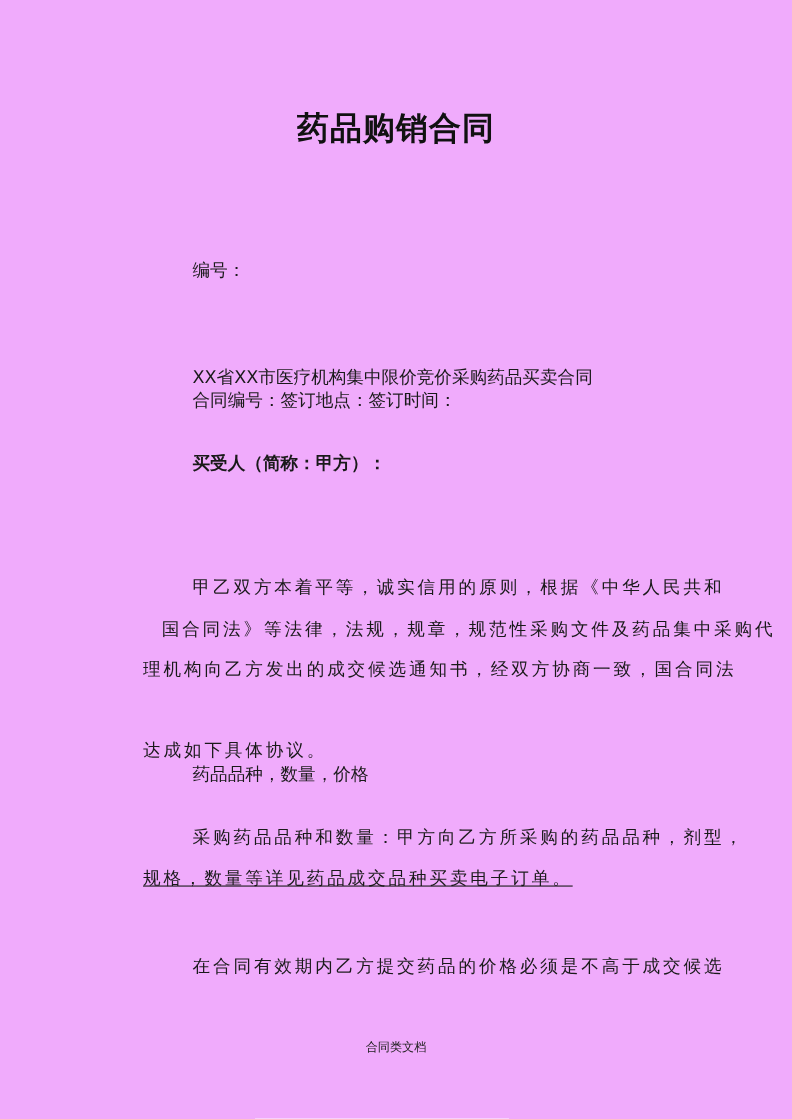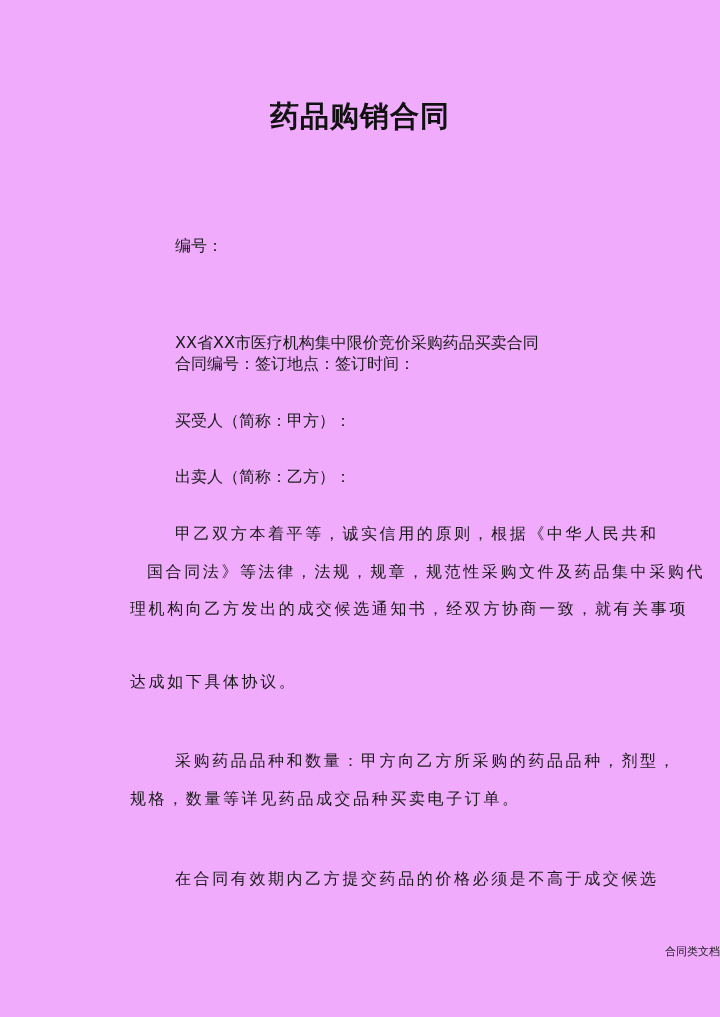"买受人（简称：甲方）：" div.line { font-weight: none -> bold }
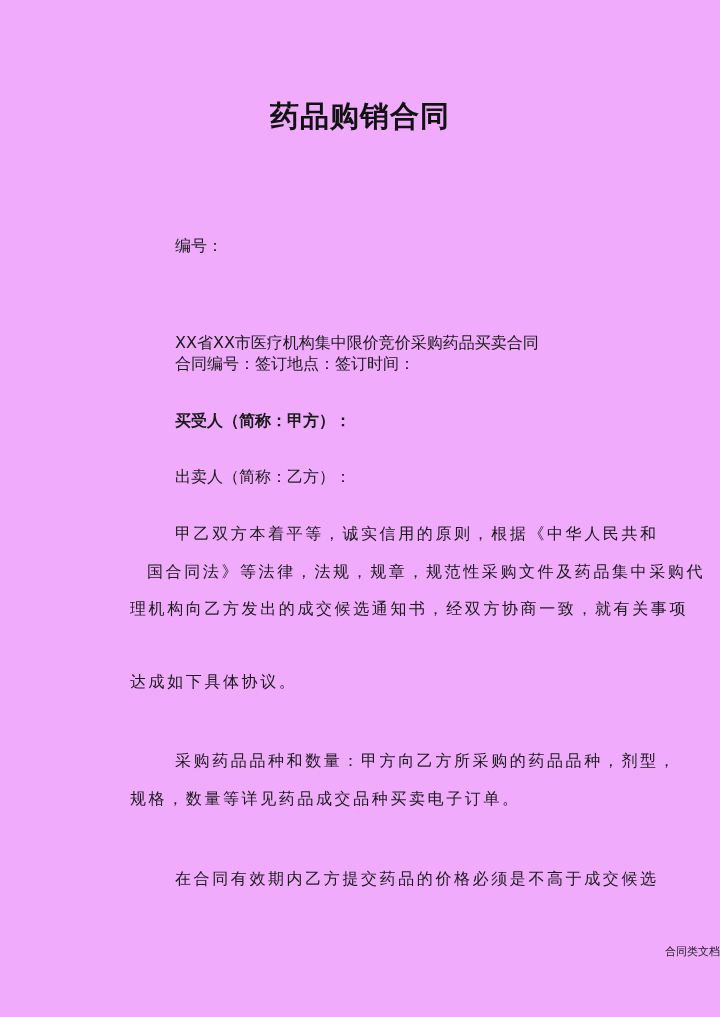"出卖人（简称：乙方）：" div.line { html: <div>出卖人（简称：乙方）：</div> -> none }
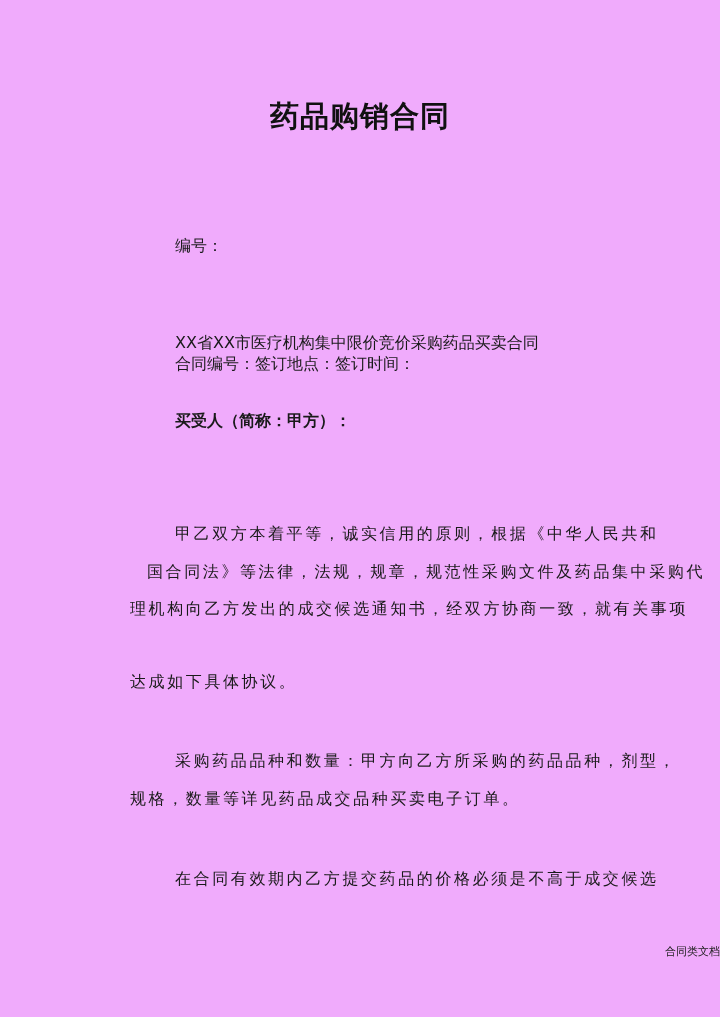"理机构向乙方发出的成交候选通知书，经双方协商一致，就有关事项" div.line { text: 就有关事项 -> 国合同法 }
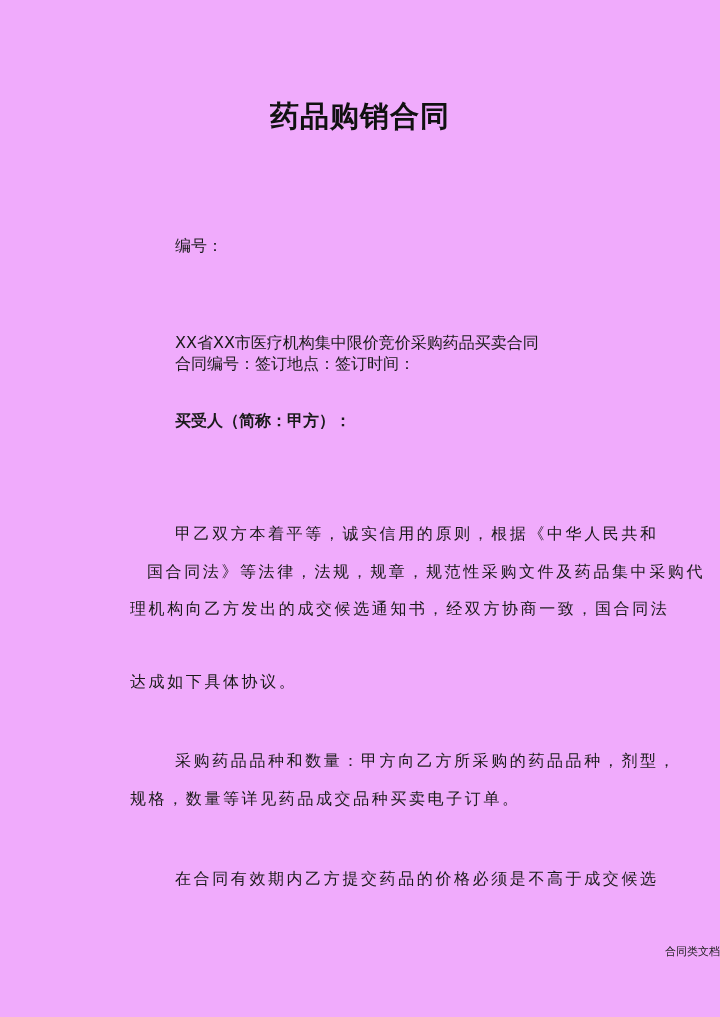"药品品种，数量，价格" div.line { html: none -> <div>药品品种，数量，价格</div> }
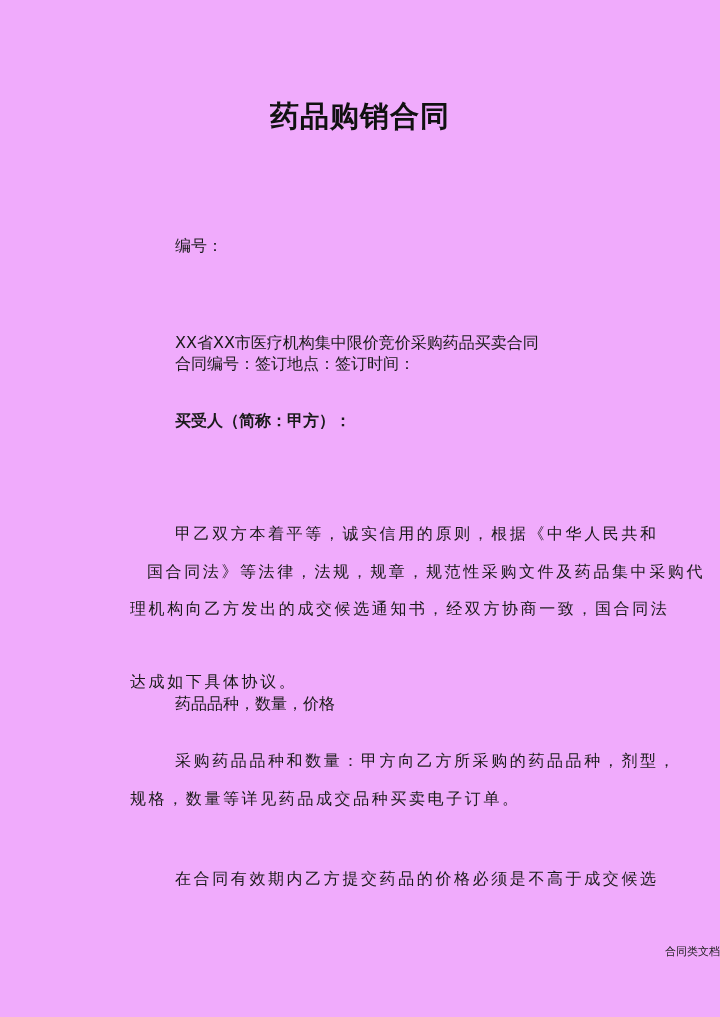"规格，数量等详见药品成交品种买卖电子订单。" div.line { text-decoration: none -> underline }
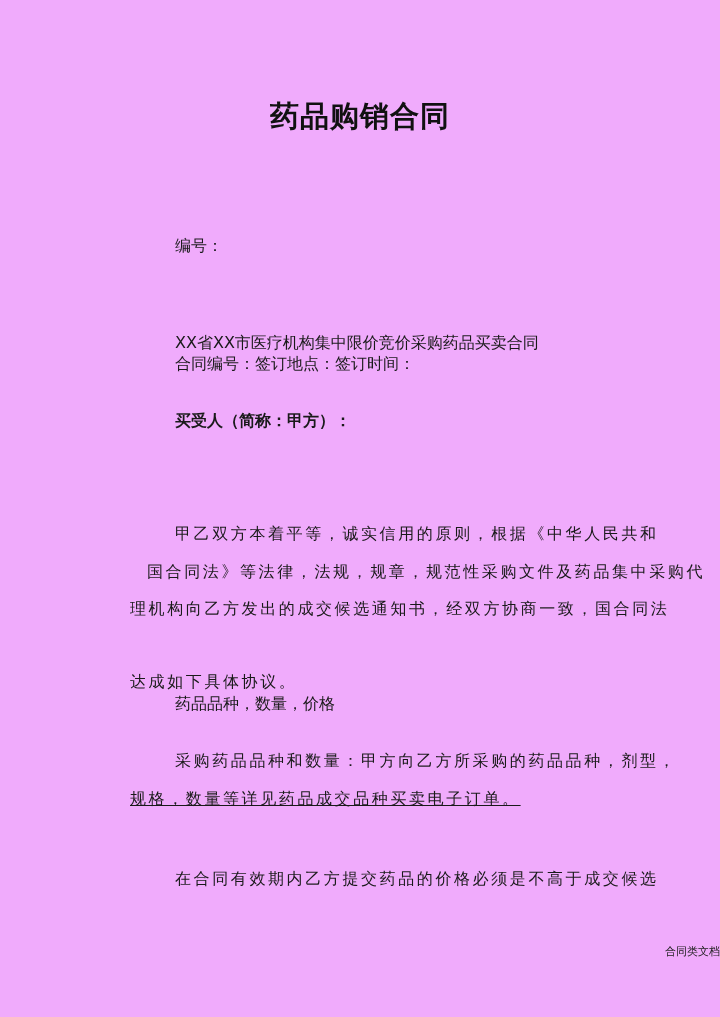"合同类文档" .footer { text-align: right -> center }
